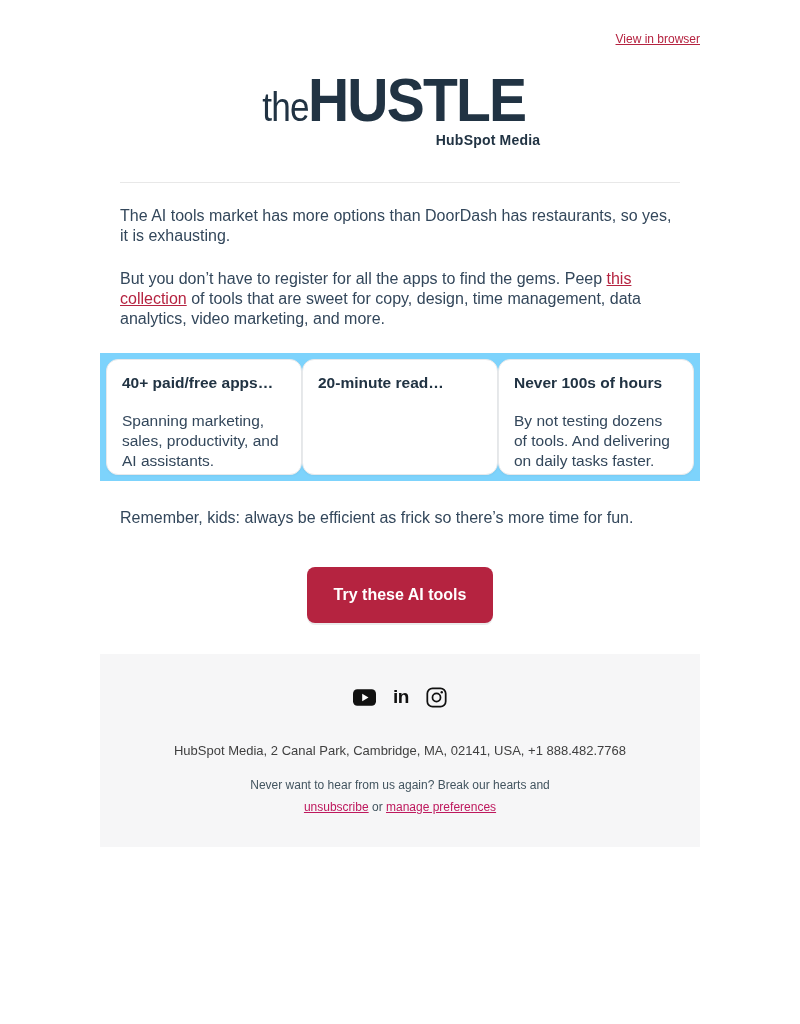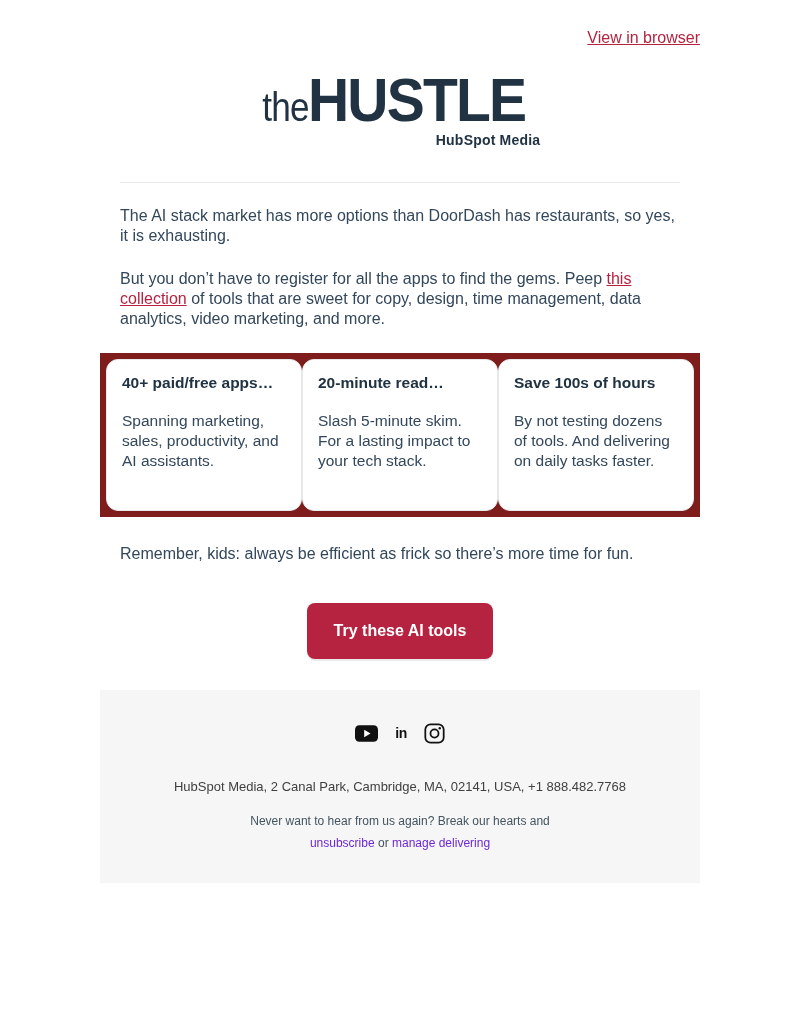"View in browser" .view-link { font-size: 16px -> 12px }
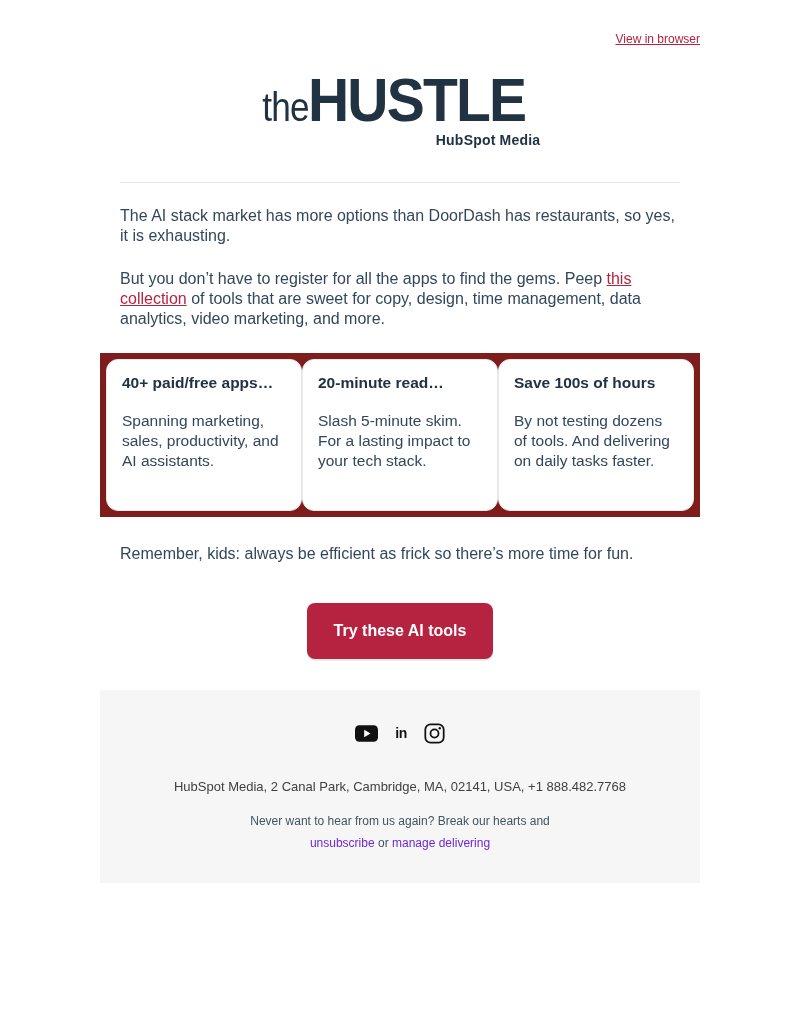"The AI stack market has" p.para { text: stack -> tools }
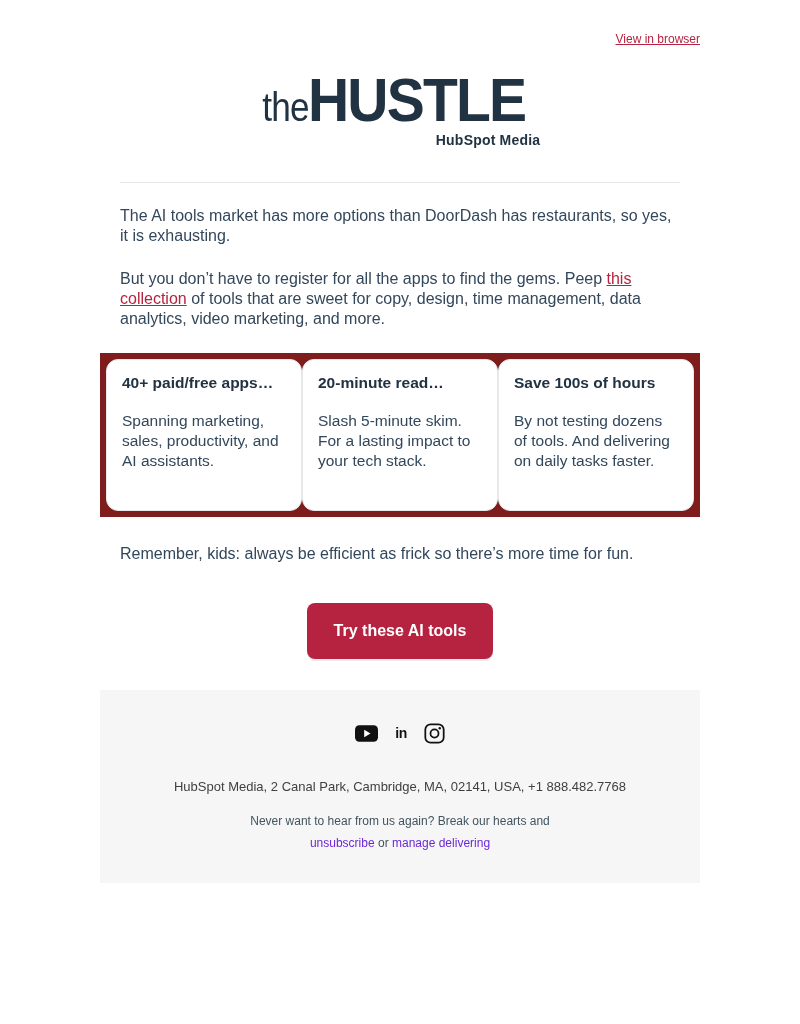"40+ paid/free apps…" .cards { background: #7f1d1d -> #7dd3fc; height: 164px -> 128px }
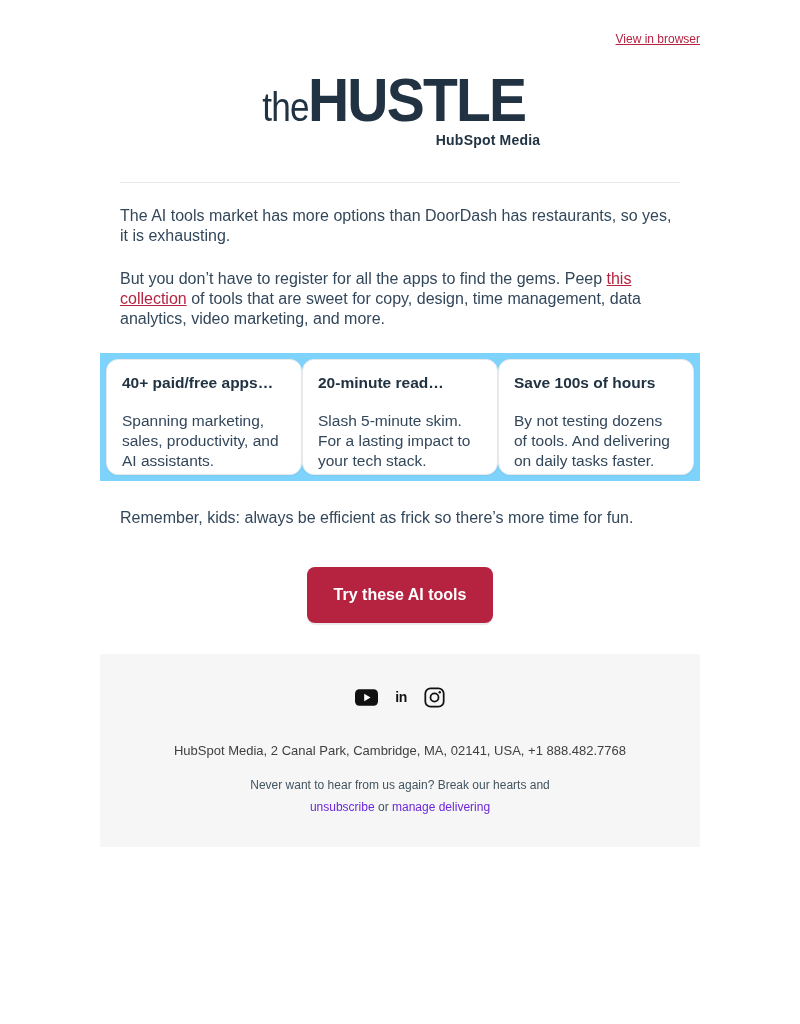"Save 100s of hours" div.card-title { text: Save -> Never }
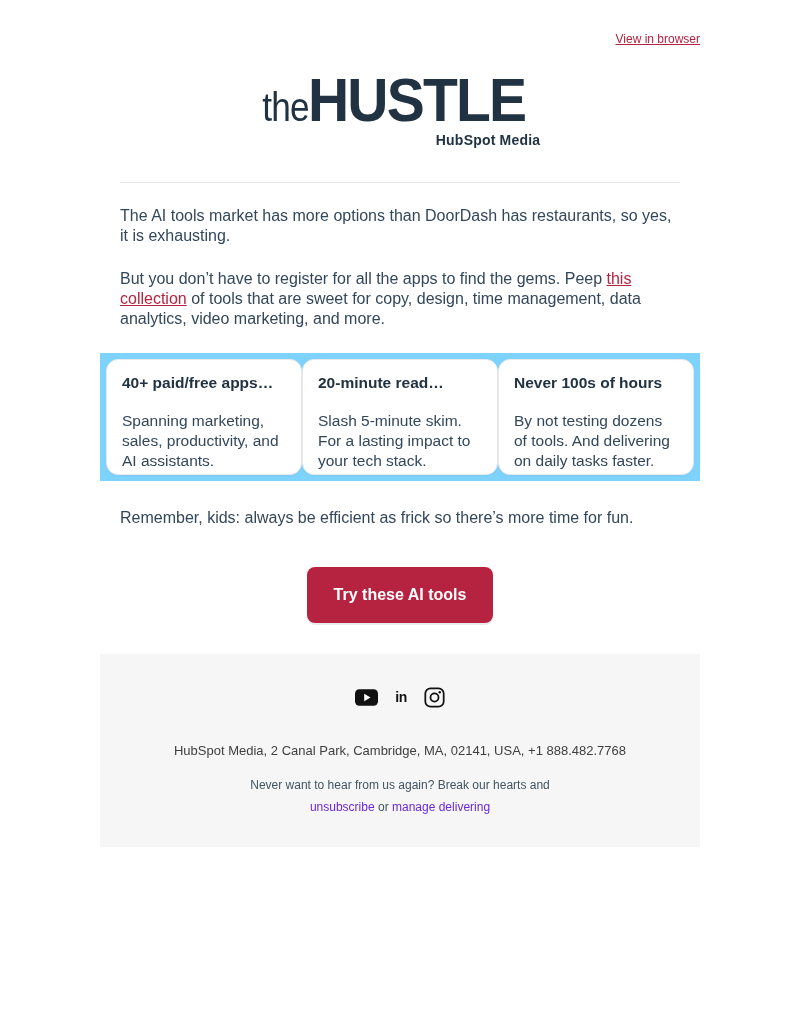"Slash 5-minute skim. For a" div.card-body { html: <div>Slash 5-minute skim. For a lasting impact to your tech stack.</div> -> none }
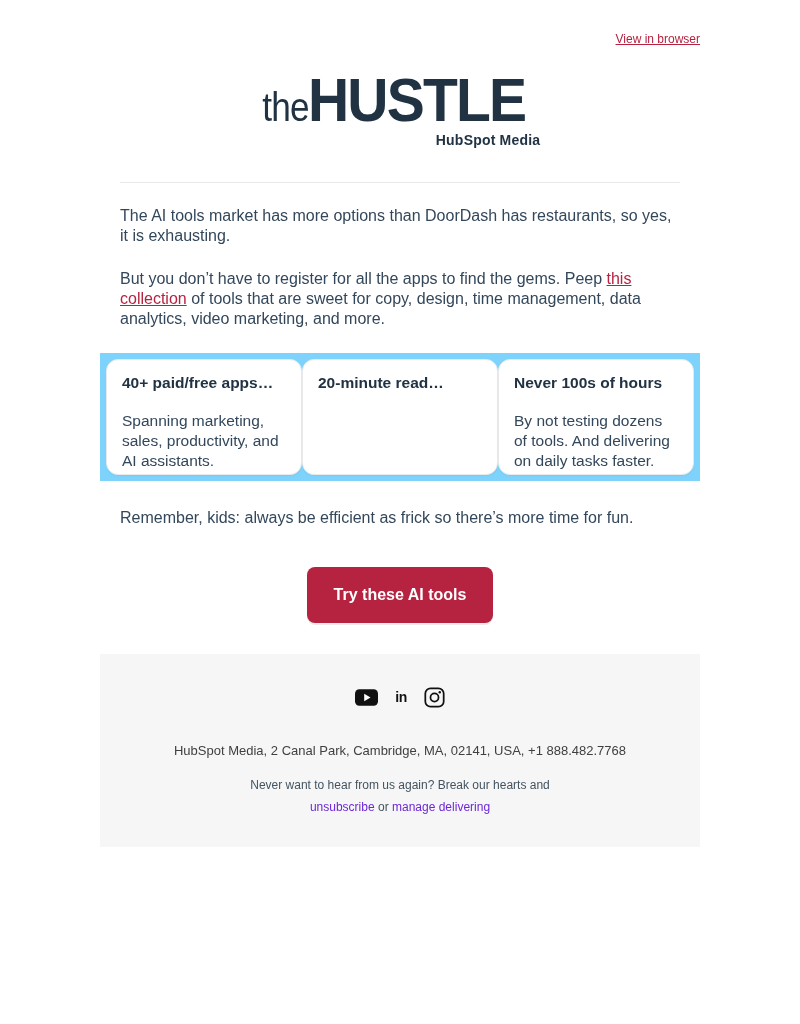"in" .li-glyph { font-size: 14px -> 19px }
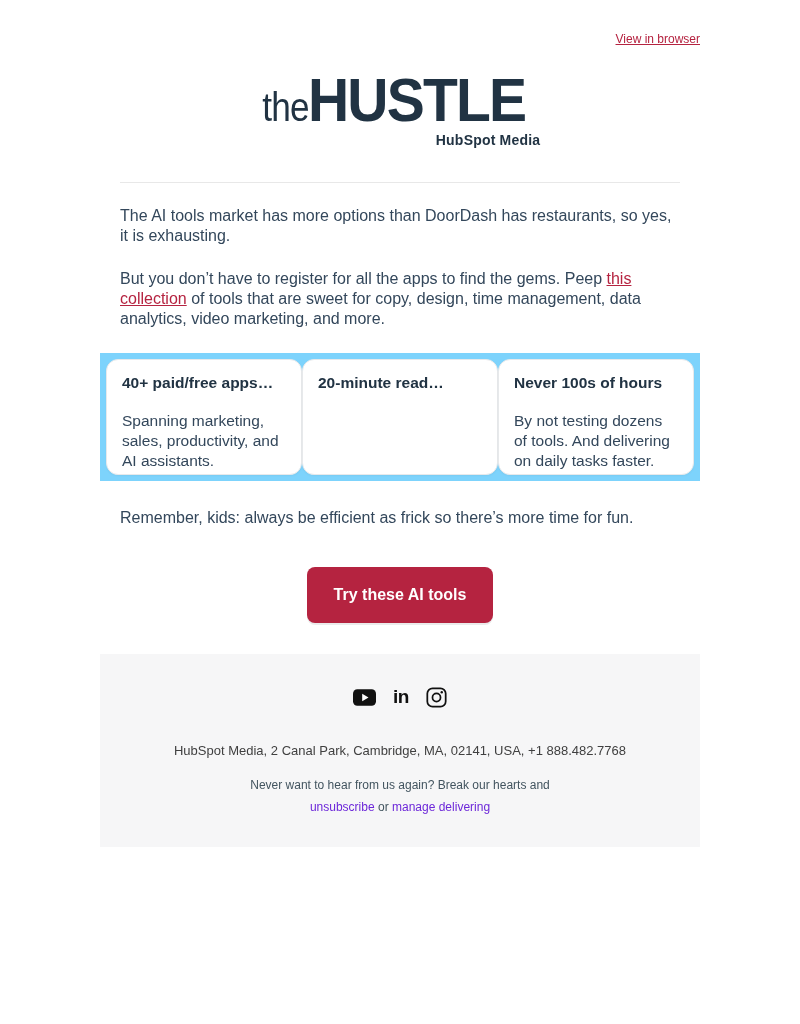"unsubscribe" .links-line a { color: #6d28d9 -> #be185d; text-decoration: none -> underline }
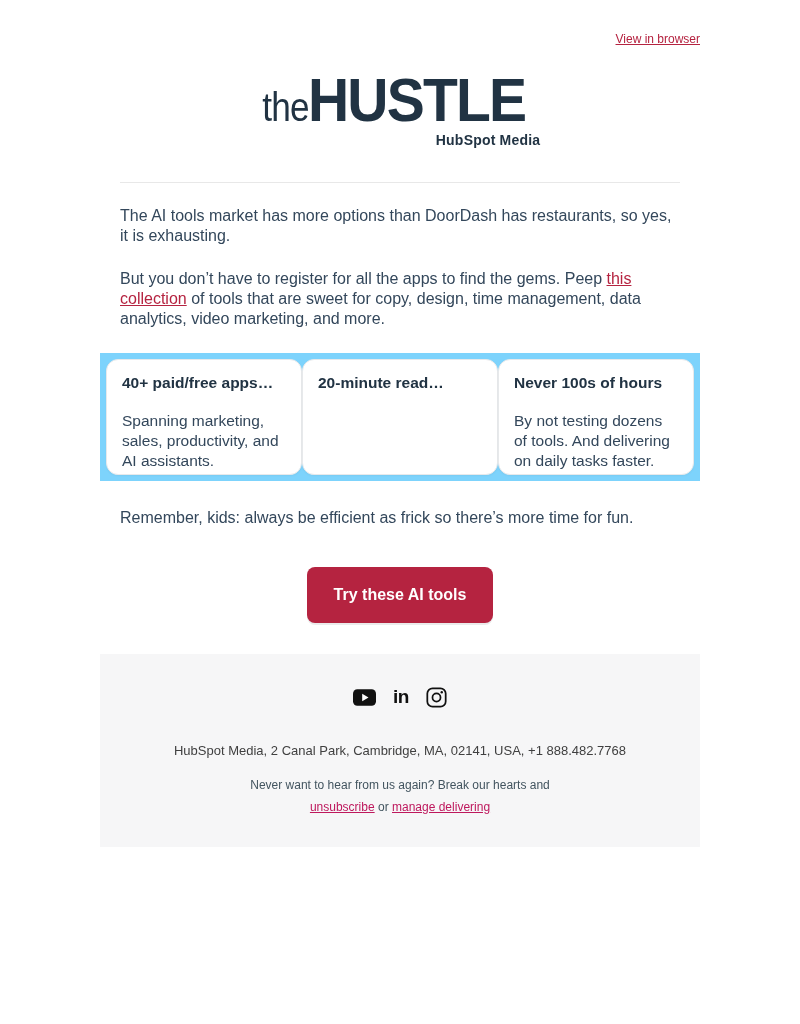"manage delivering" a { text: delivering -> preferences }
